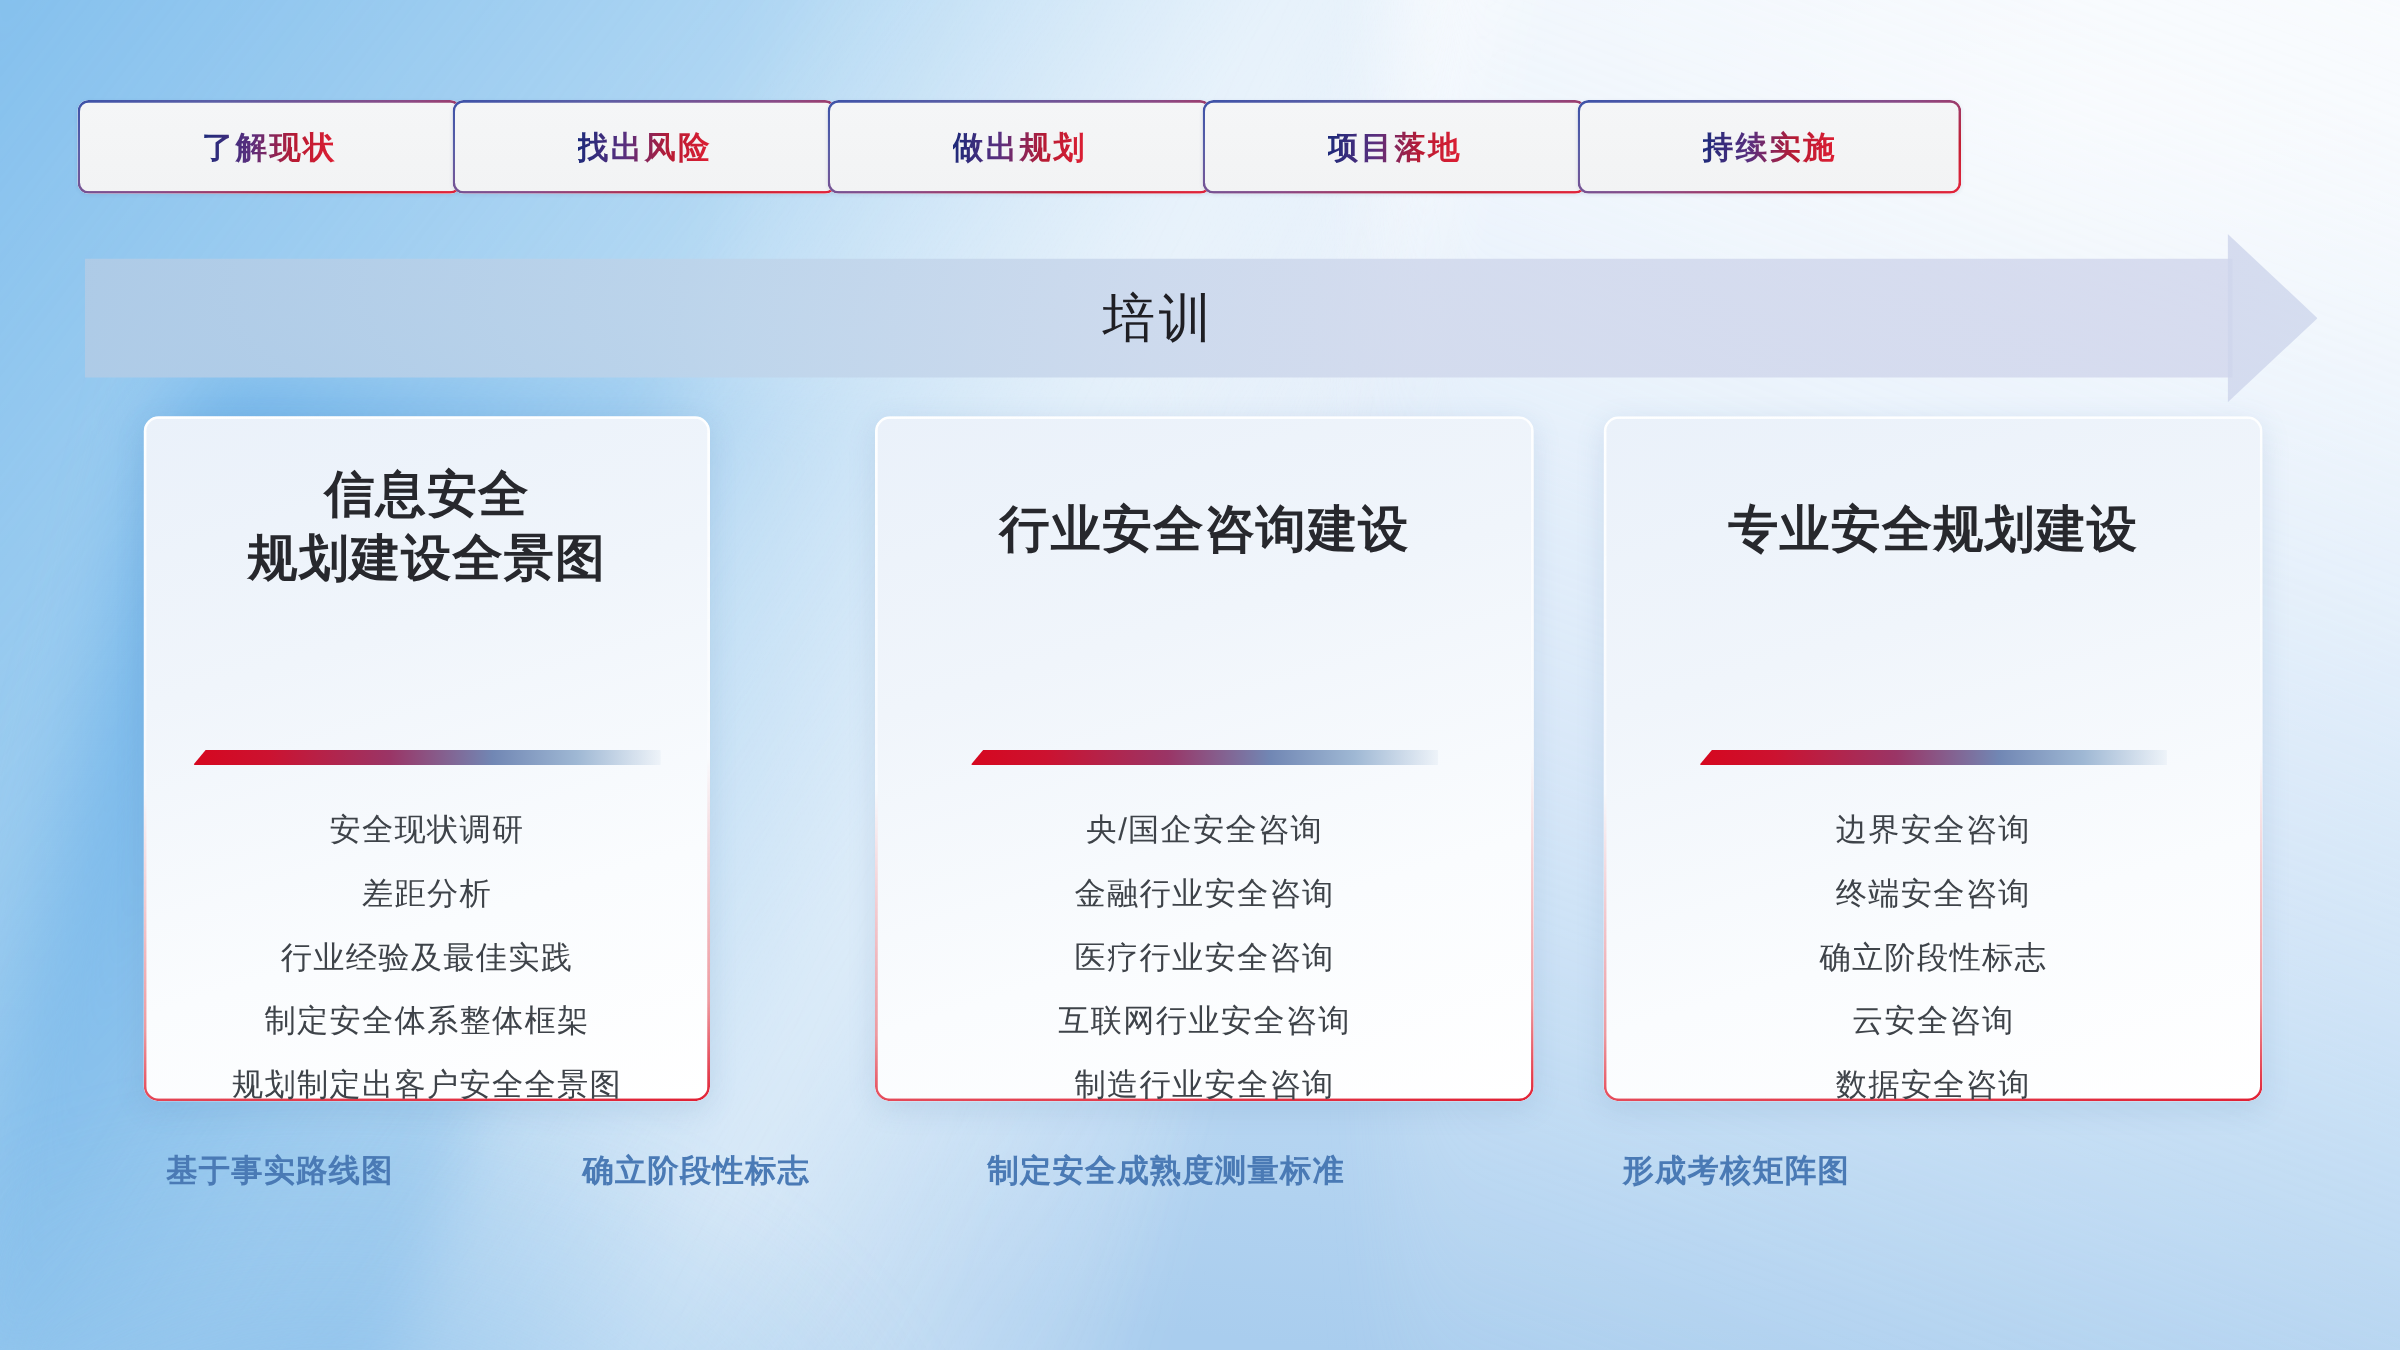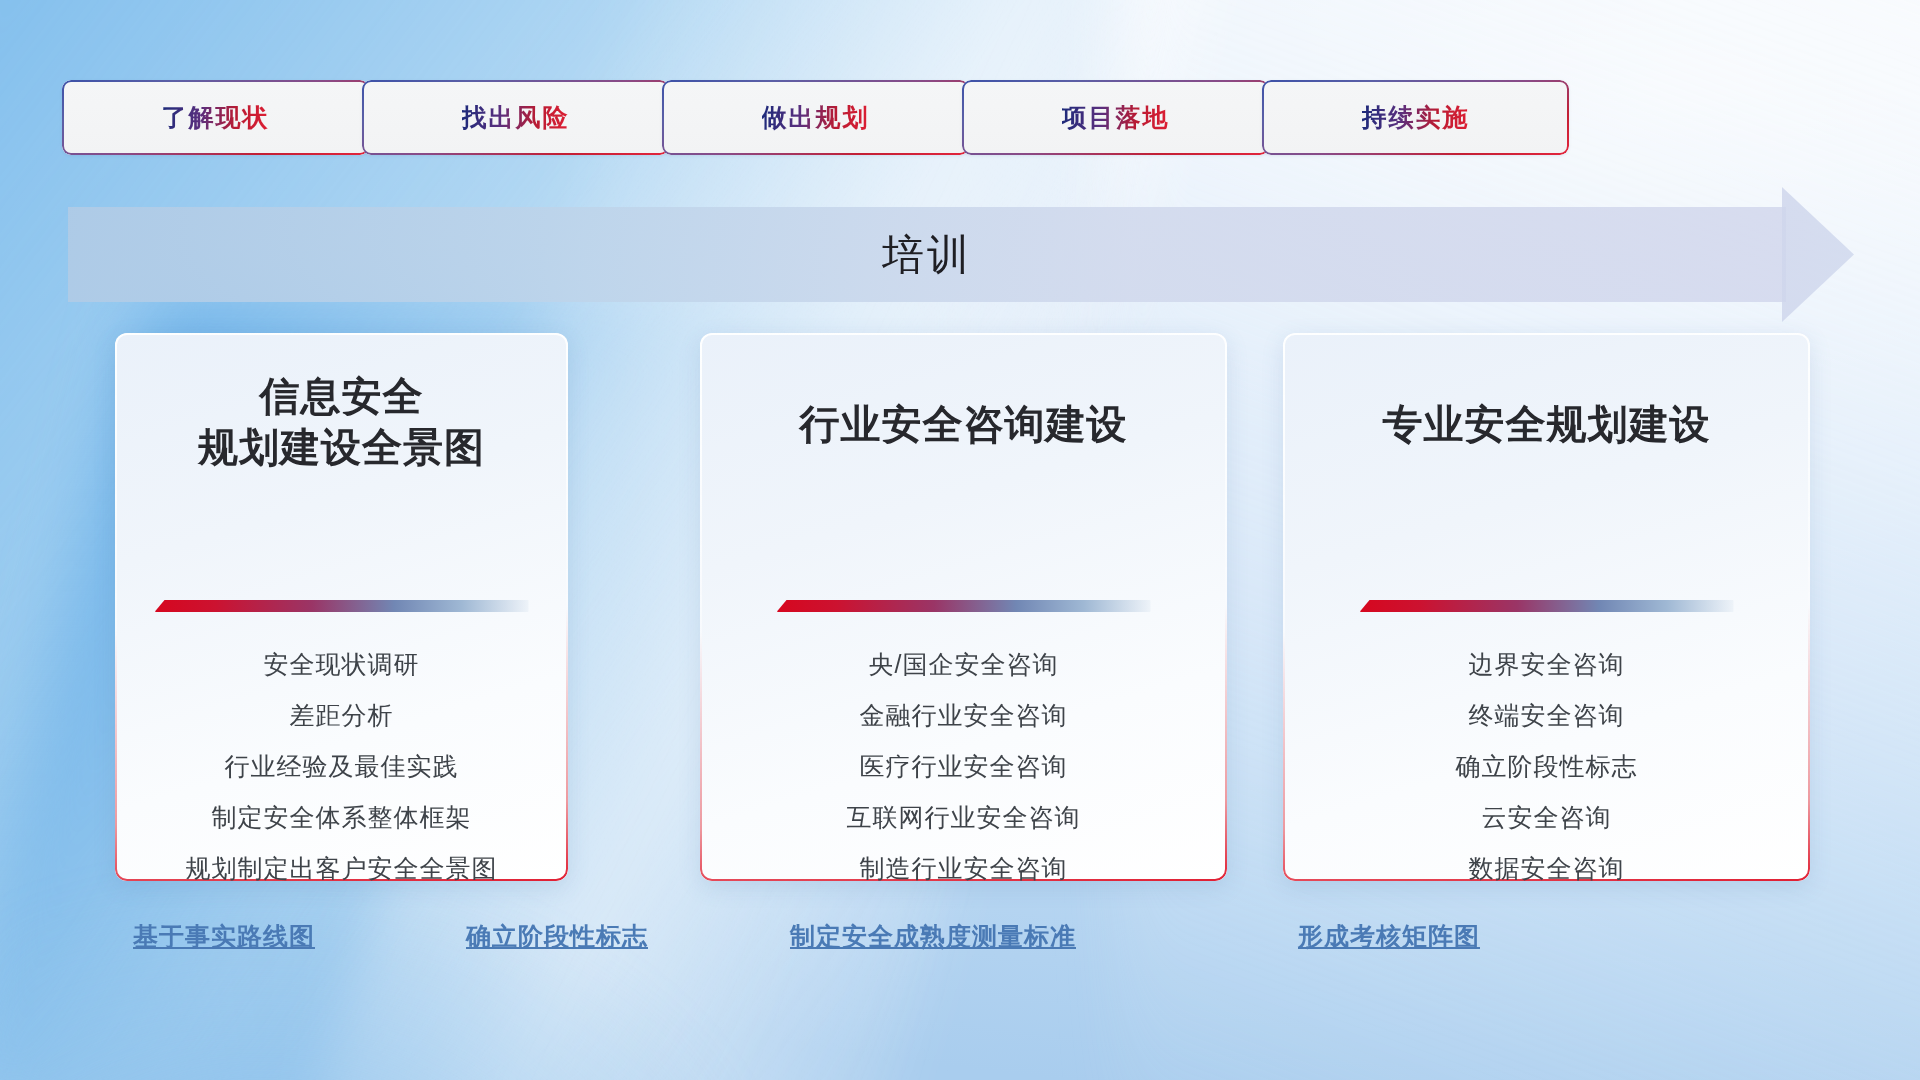"基于事实路线图" .caption { text-decoration: underline -> none }
